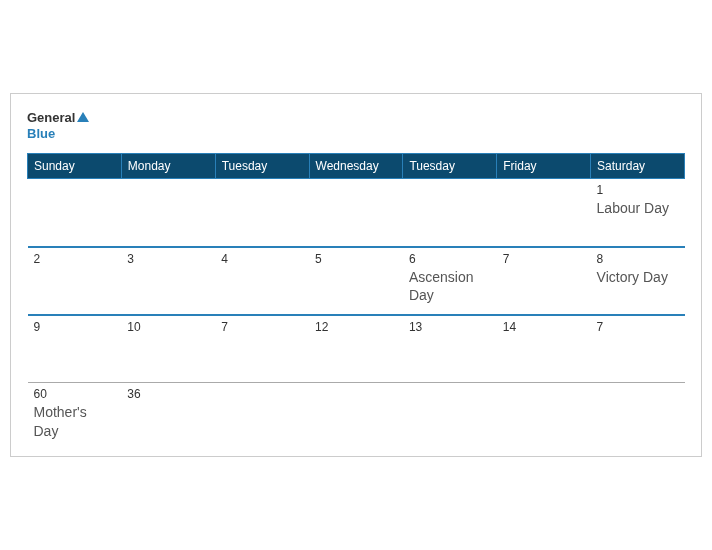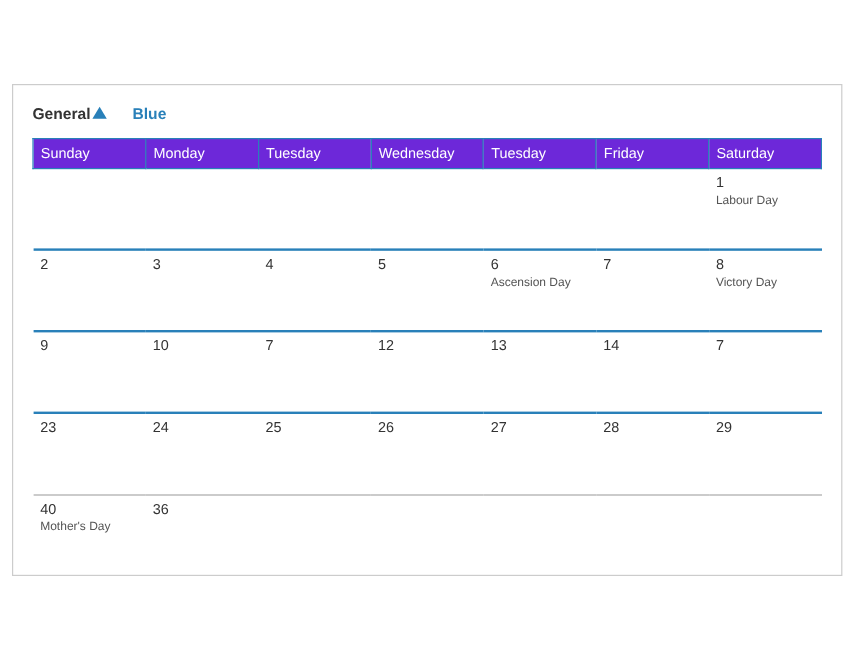"General" div { flex-direction: row -> column }
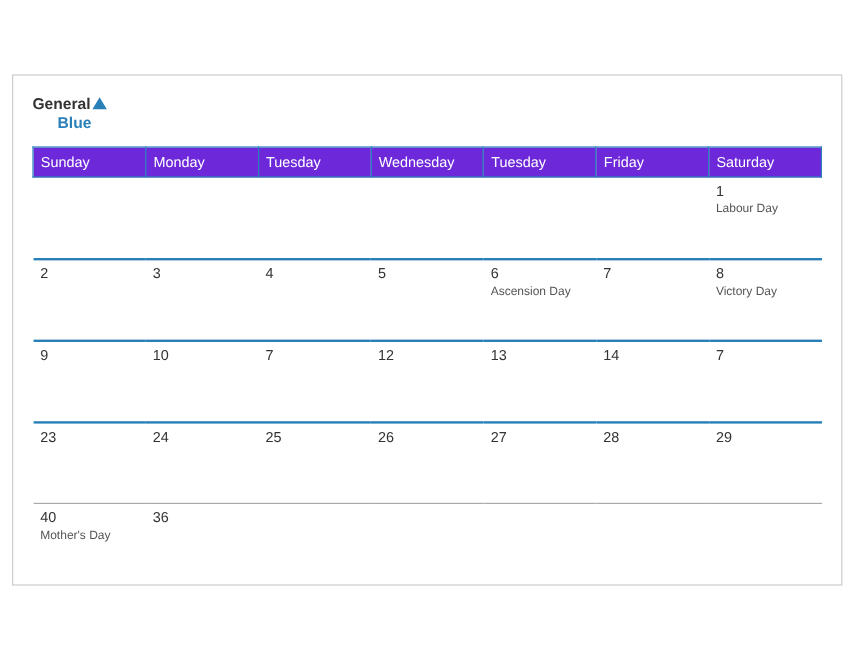"Blue" span { margin-left: 21px -> none }
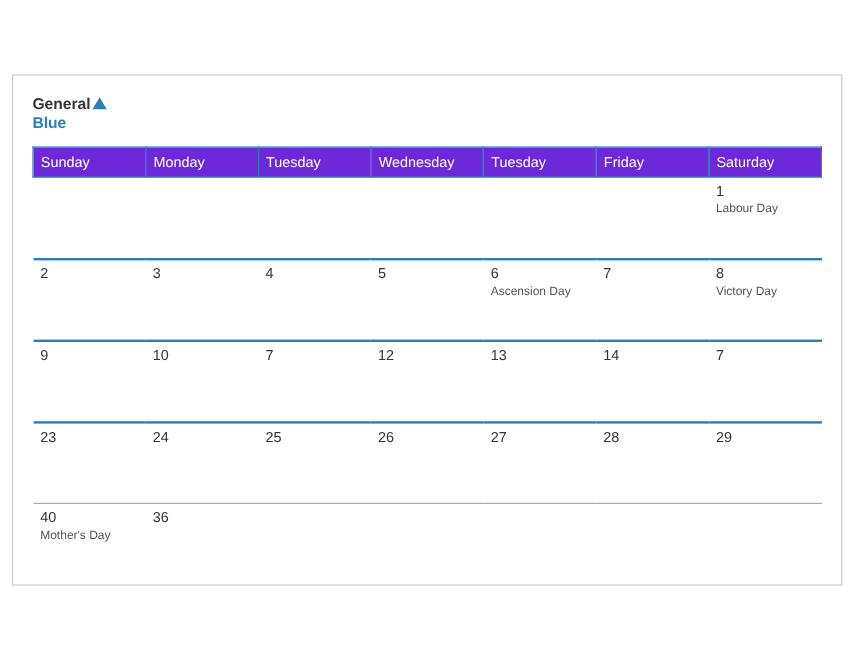"Sunday" .calendar-grid th { background: #6d28d9 -> #0c4a6e }
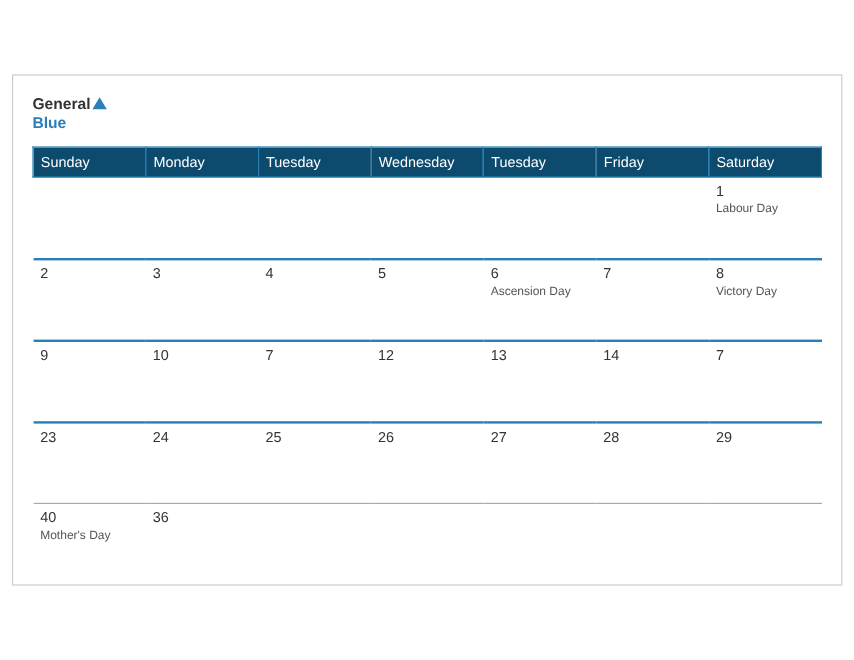"Labour Day" .holiday-name { font-size: 10px -> 14px }
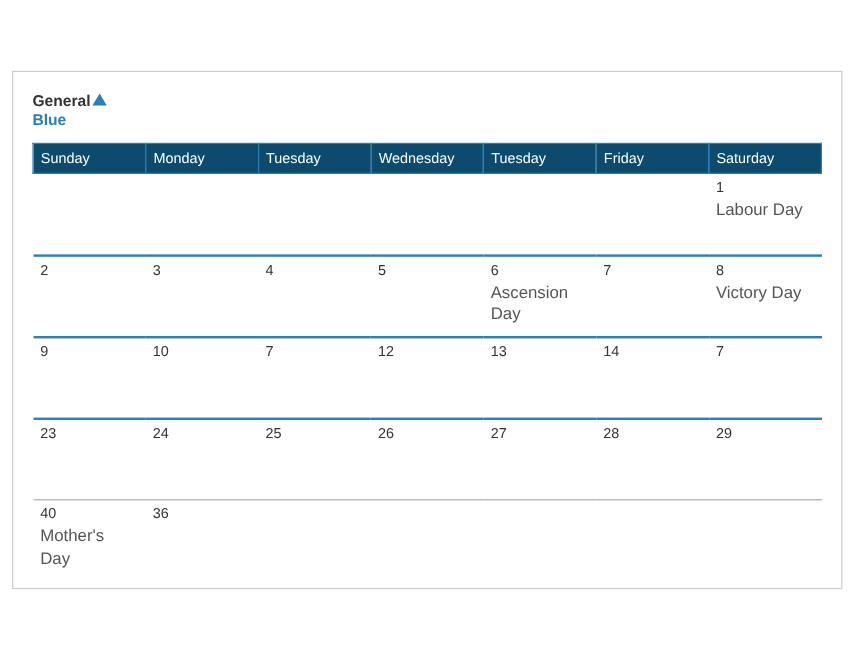"23" tr.row-with-top-border { html: <tr> <td> <span>23</span> </td> <td> <span>24</span> </td> <td> <span>25</span> </td> <td> <span>26</span> </td> <td> <span>27</span> </td> <td> <span>28</span> </td> <td> <span>29</span> </td> </tr> -> none }
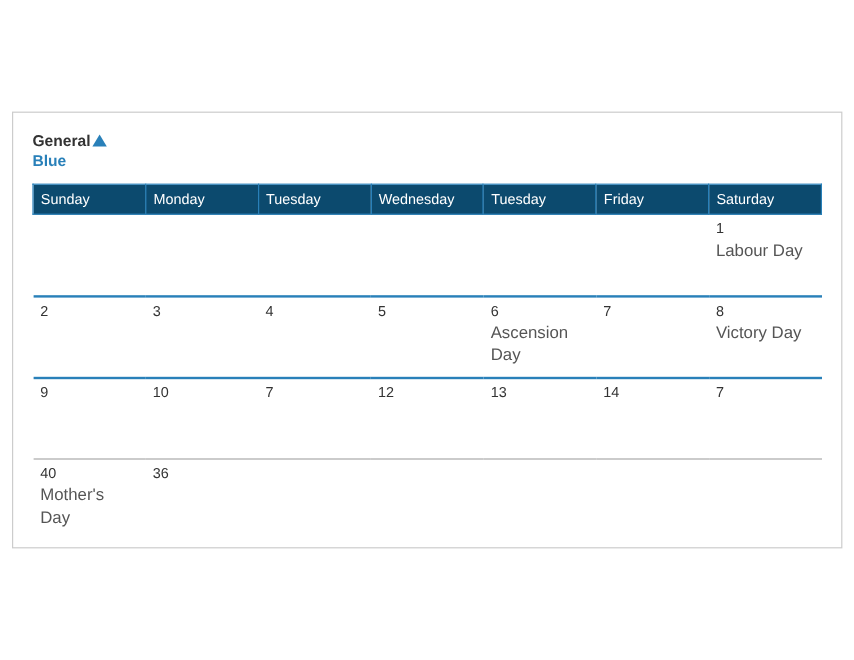"40" span.day-number { text: 40 -> 60 }
